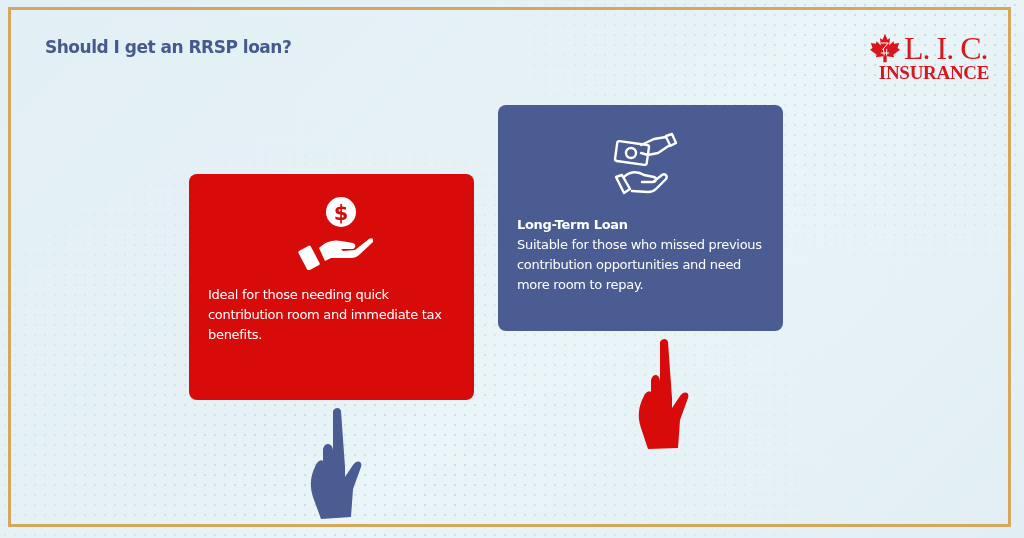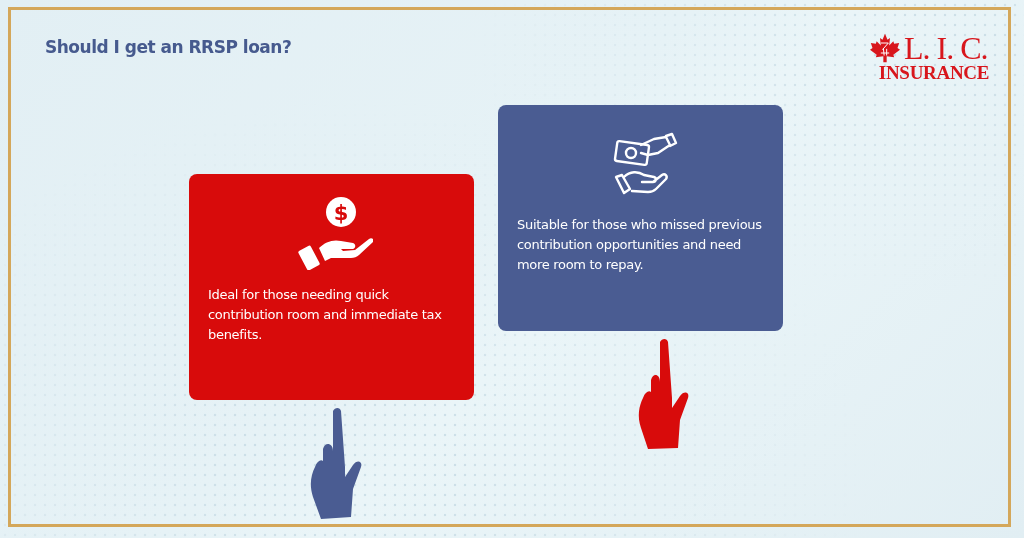"Long-Term Loan" div.card-title { html: none -> <div>Long-Term Loan</div> }
